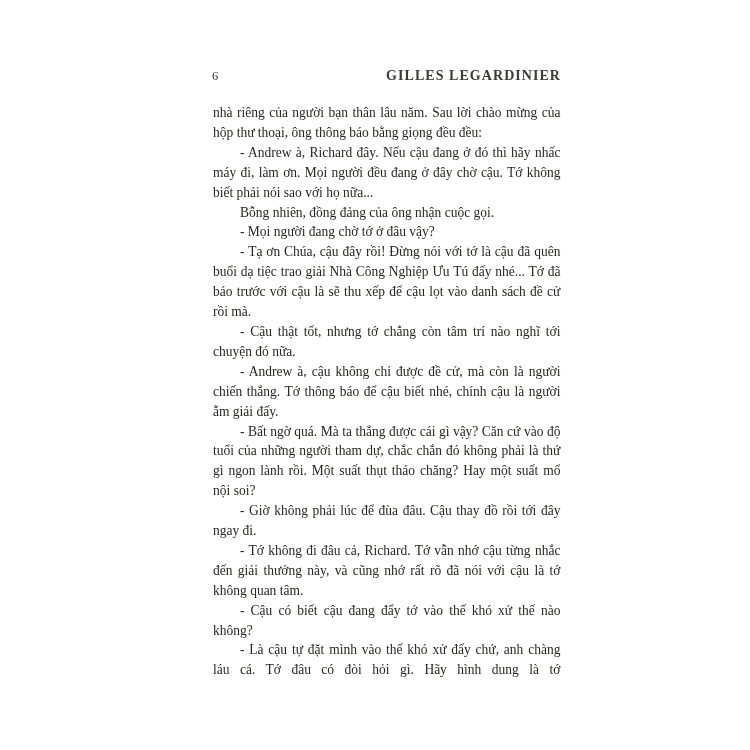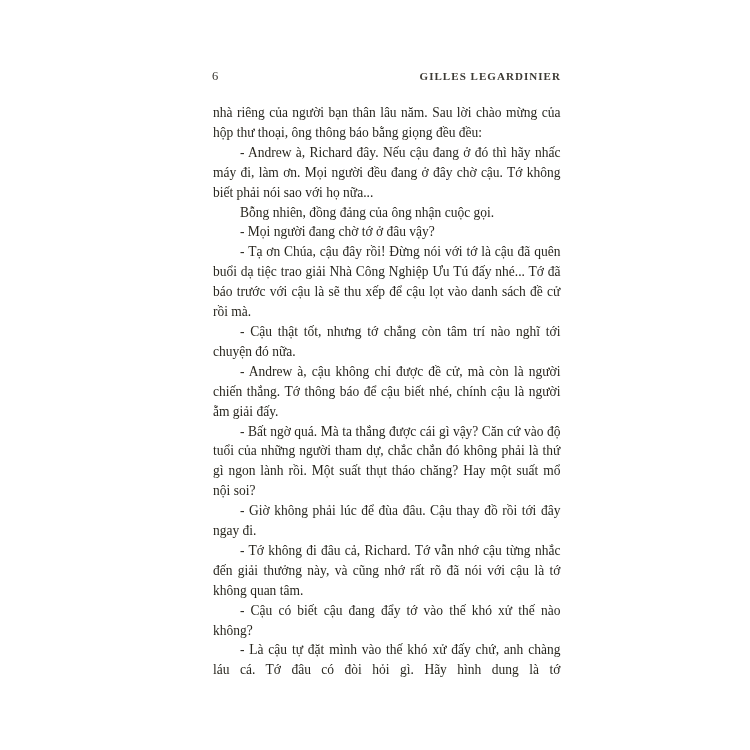"GILLES LEGARDINIER" .running-title { font-size: 11px -> 14px }
